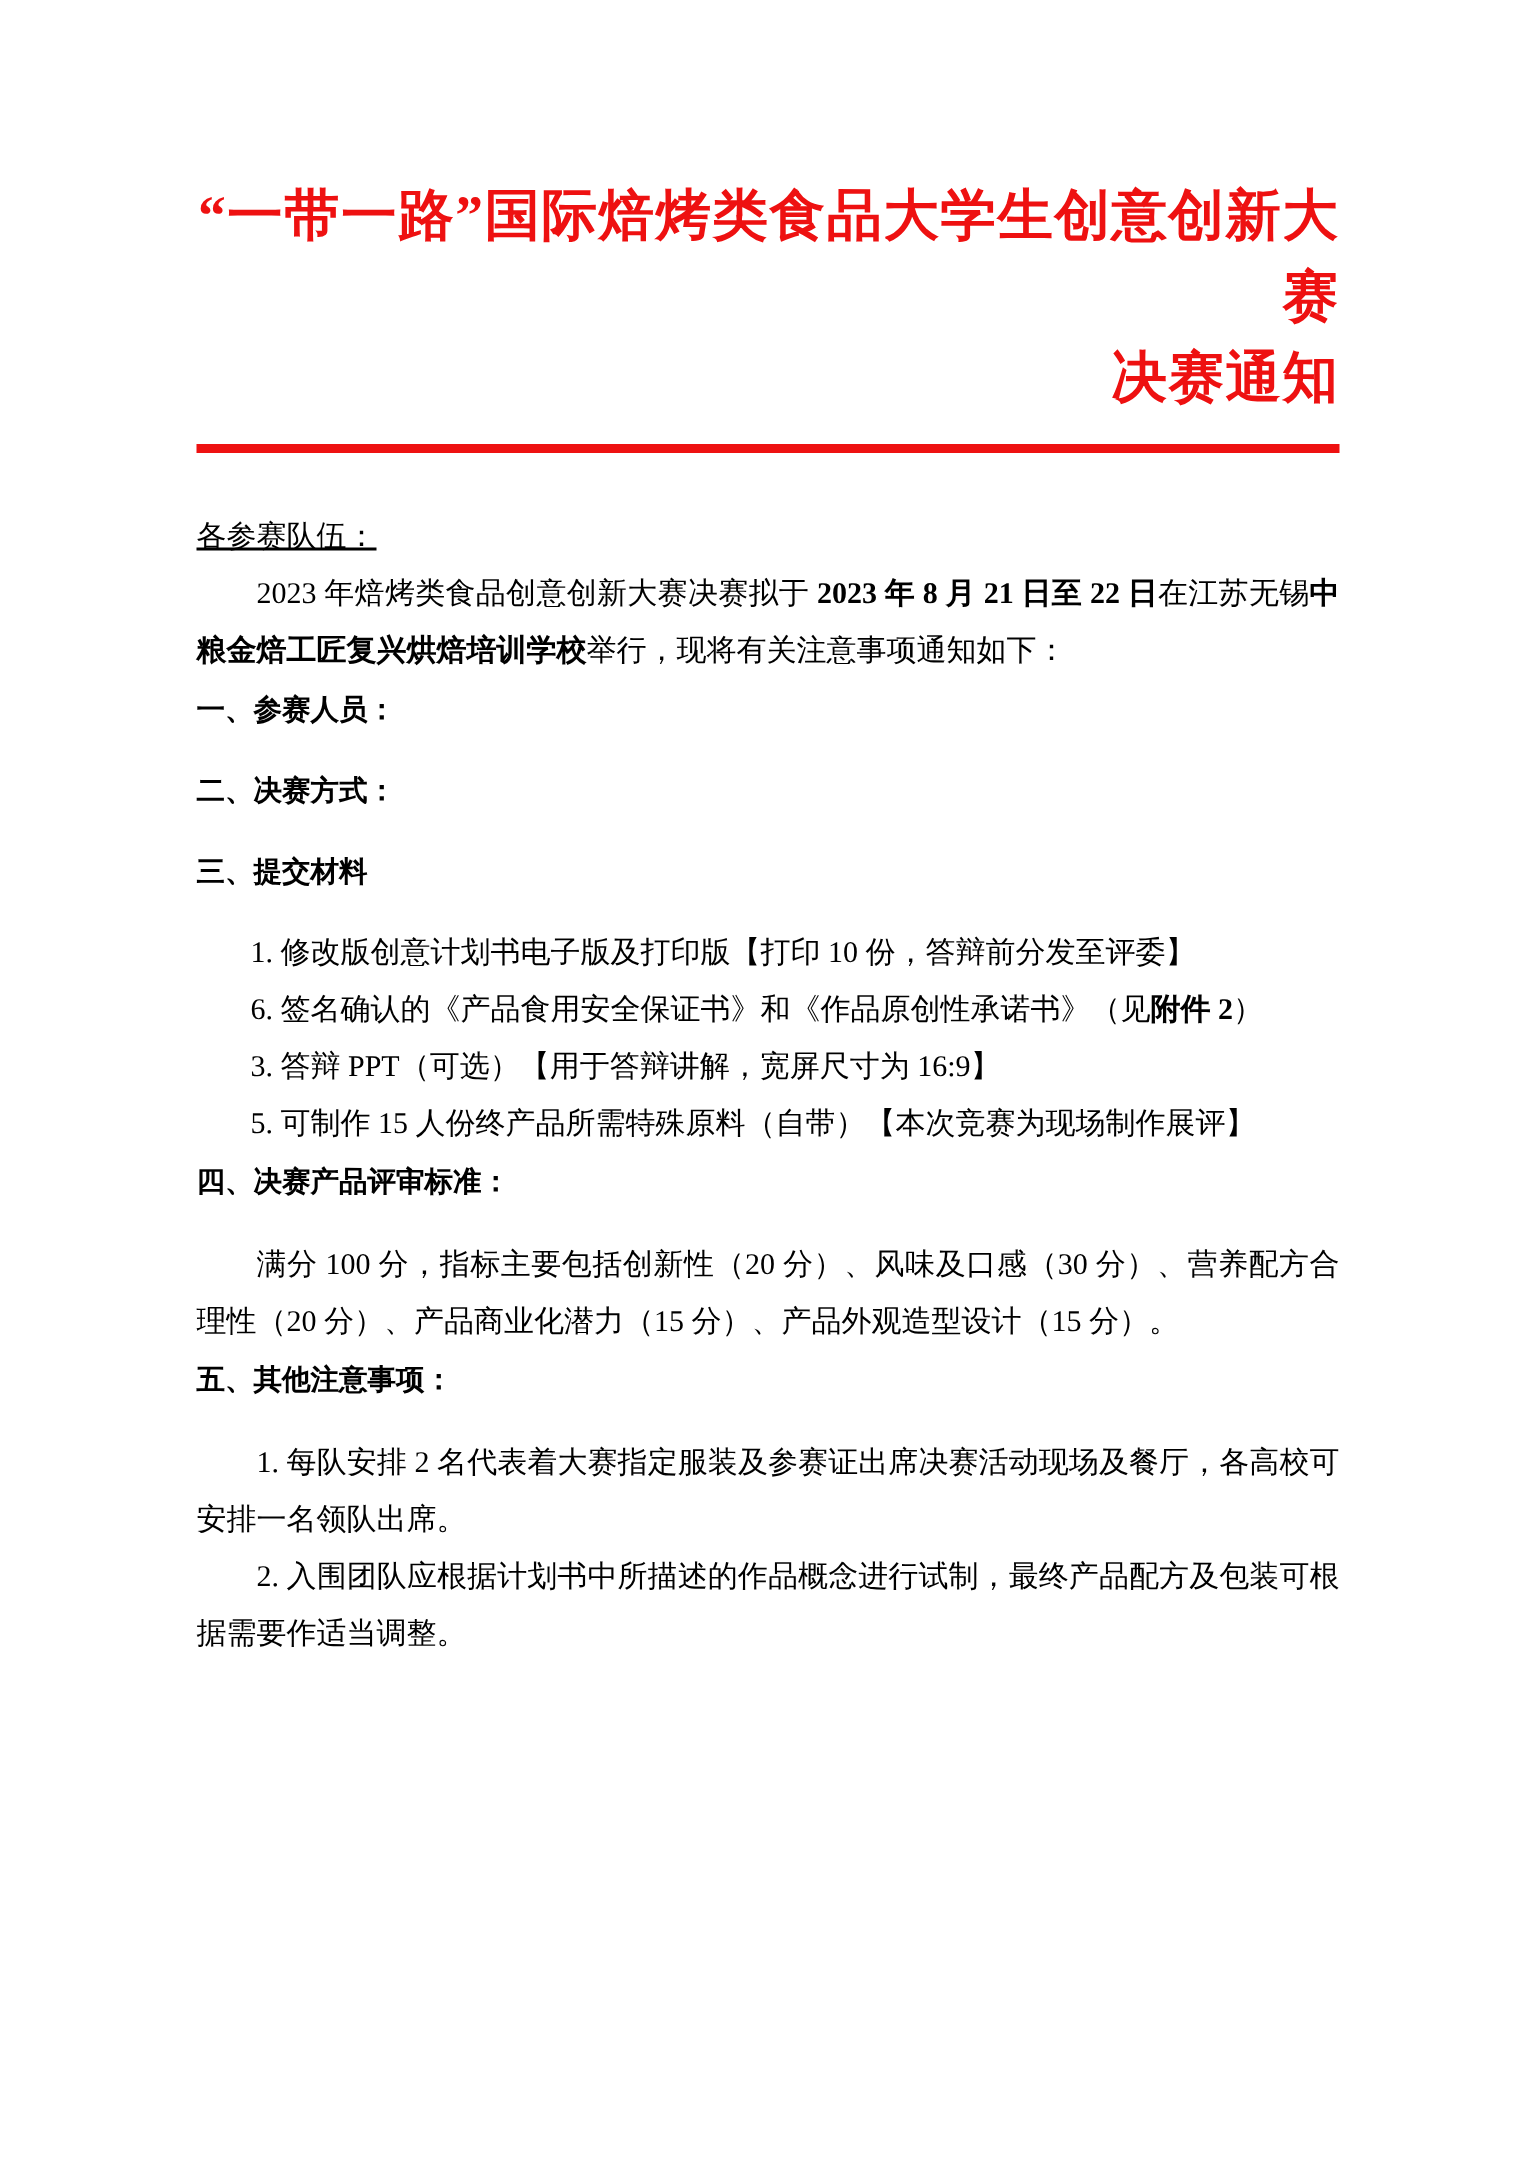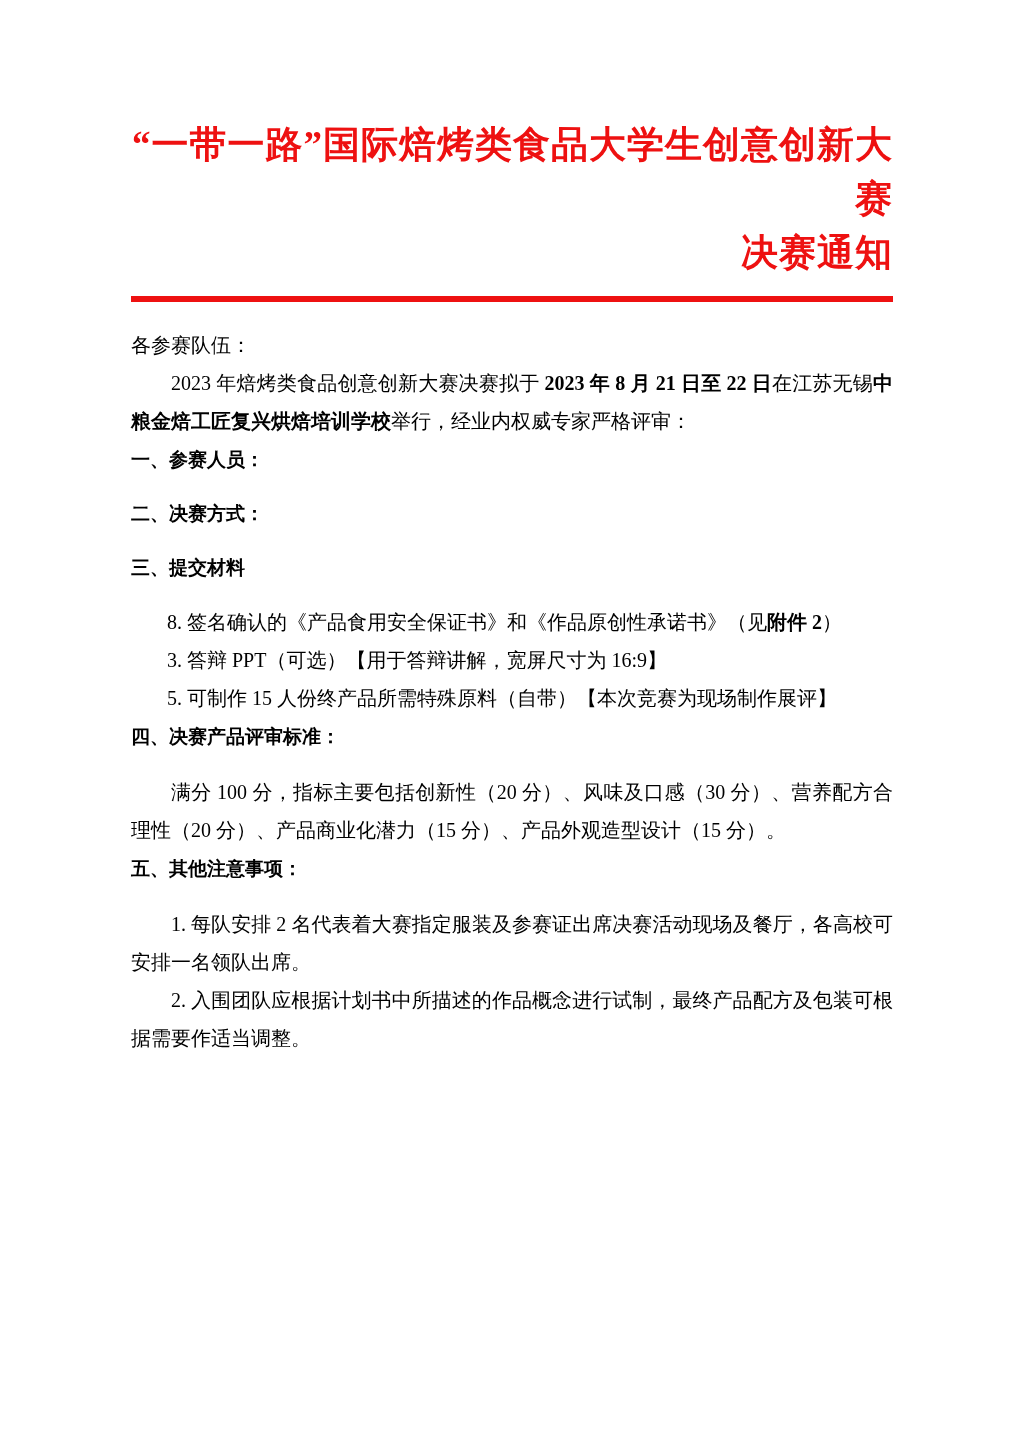"各参赛队伍：" .salutation { margin-top: 24px -> 37px; text-decoration: none -> underline }
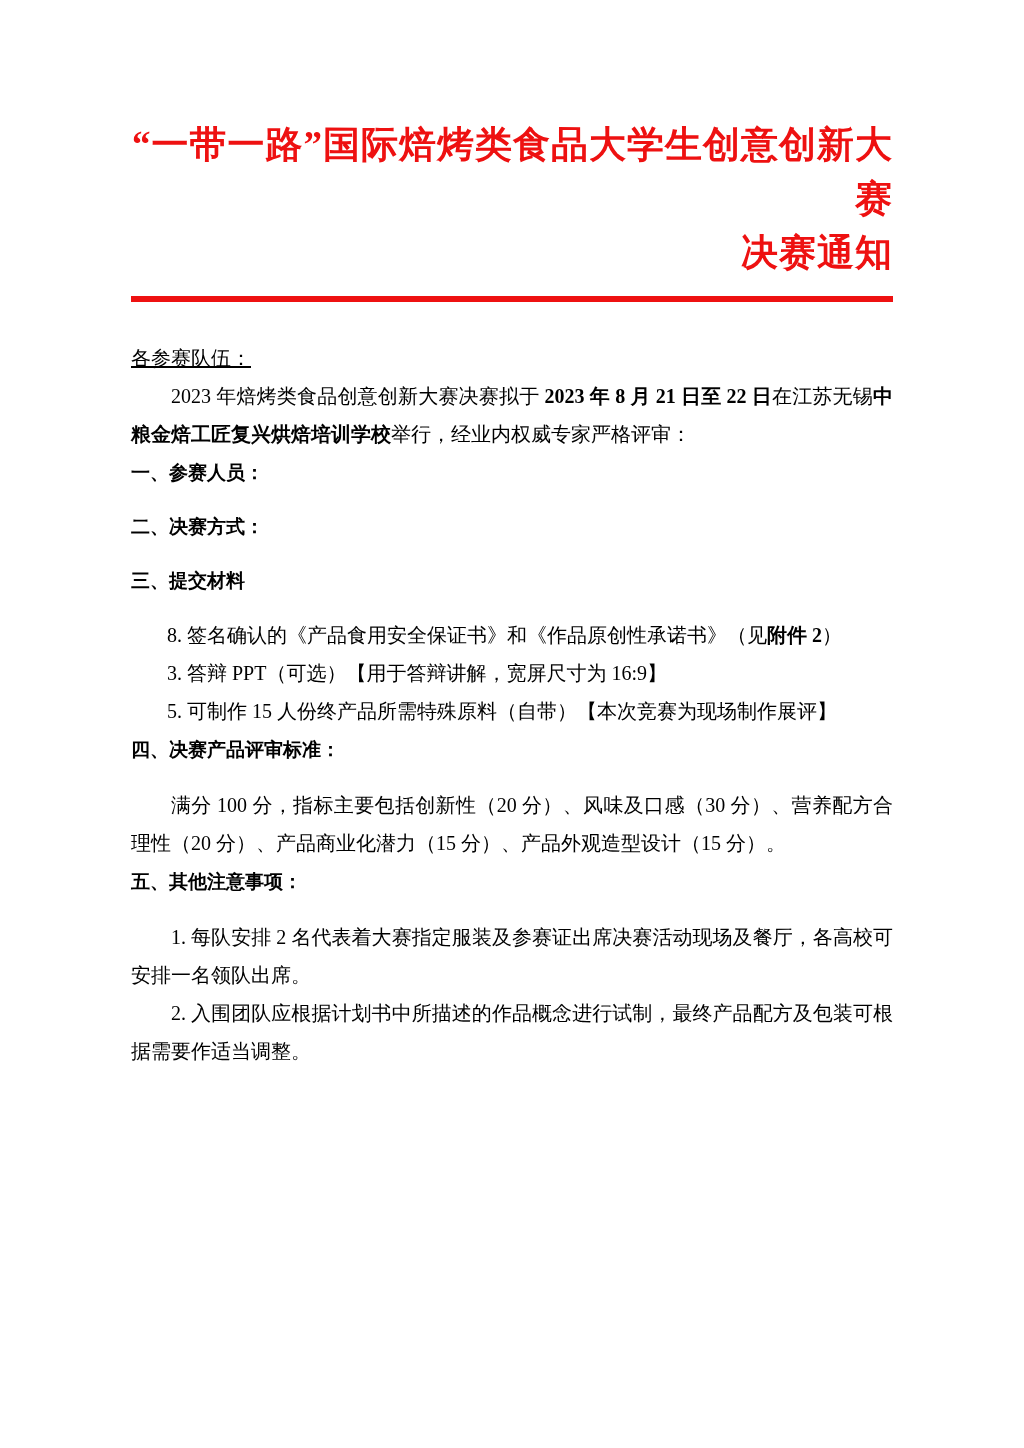"举行，经业内权威专家严格评审：" span { text: 经业内权威专家严格评审 -> 现将有关注意事项通知如下 }
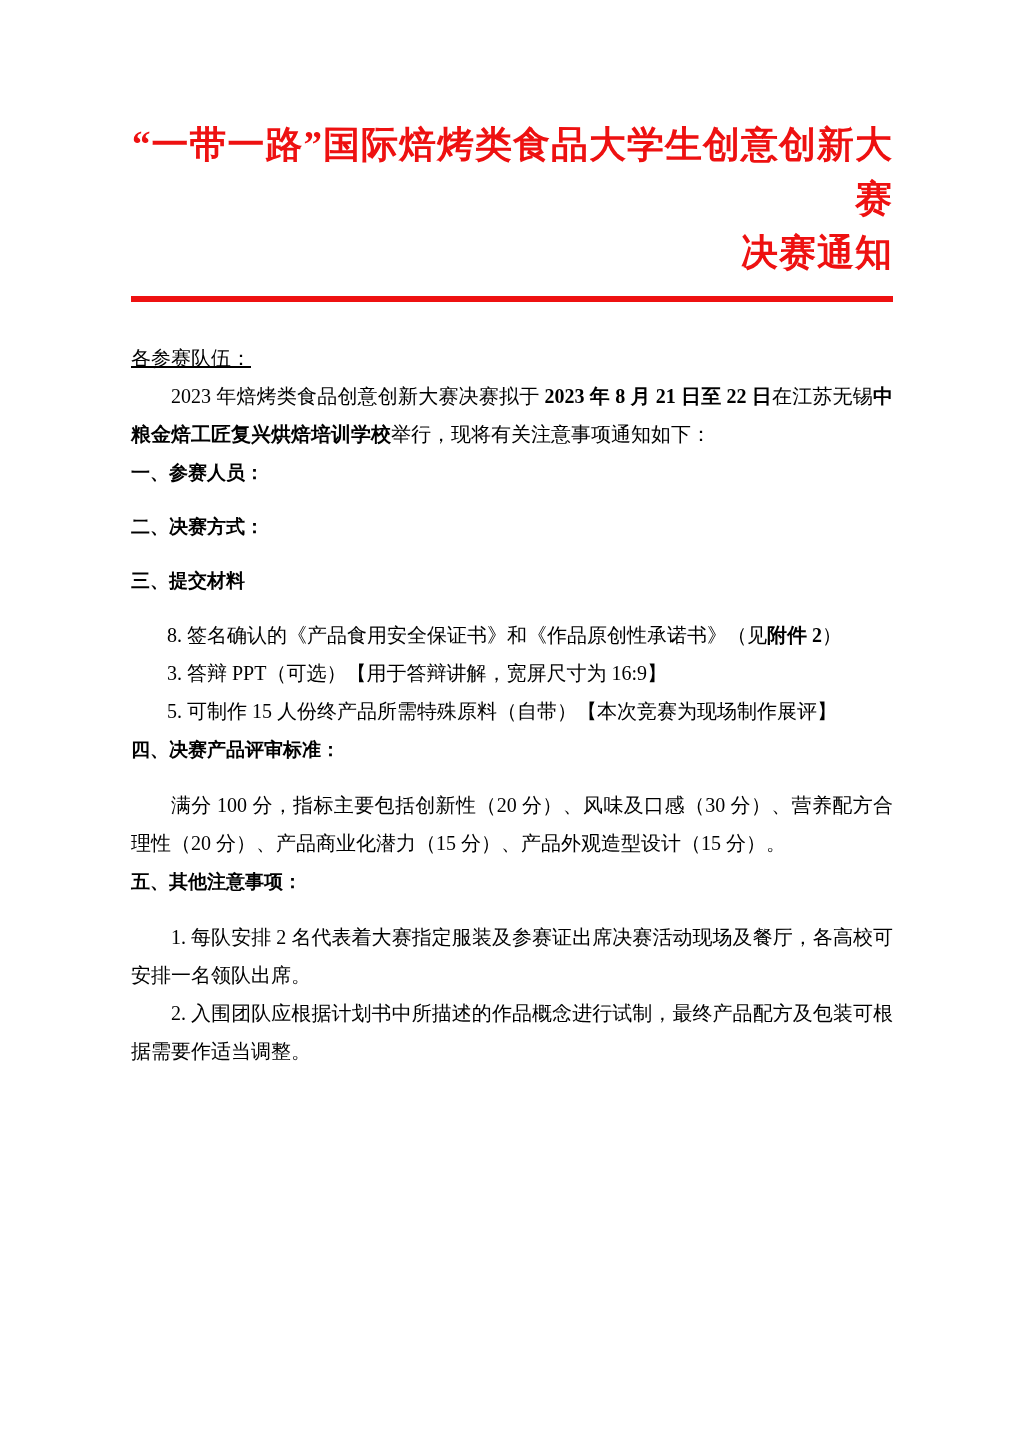"1. 修改版创意计划书电子版及打印版【打印 10 份，答辩前分发至评委】" p.body-text { html: none -> <p>1. 修改版创意计划书电子版及打印版【打印 10 份，答辩前分发至评委】</p> }
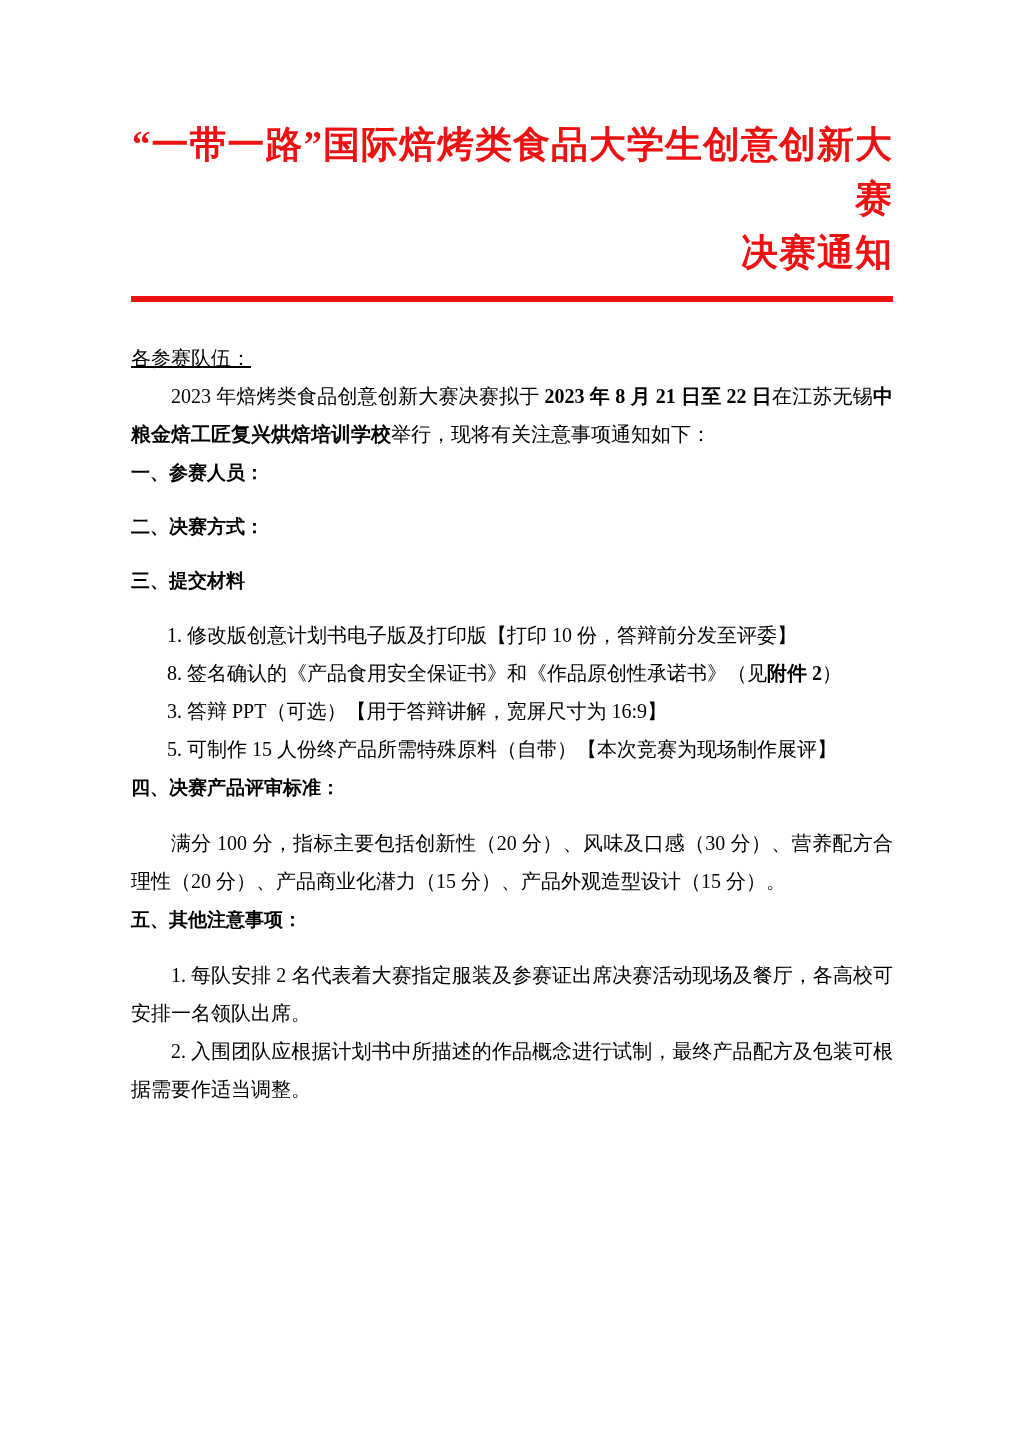"8. 签名确认的《产品食用安全保证书》和《作品原创性承诺书》（见" span { text: 8 -> 6 }
